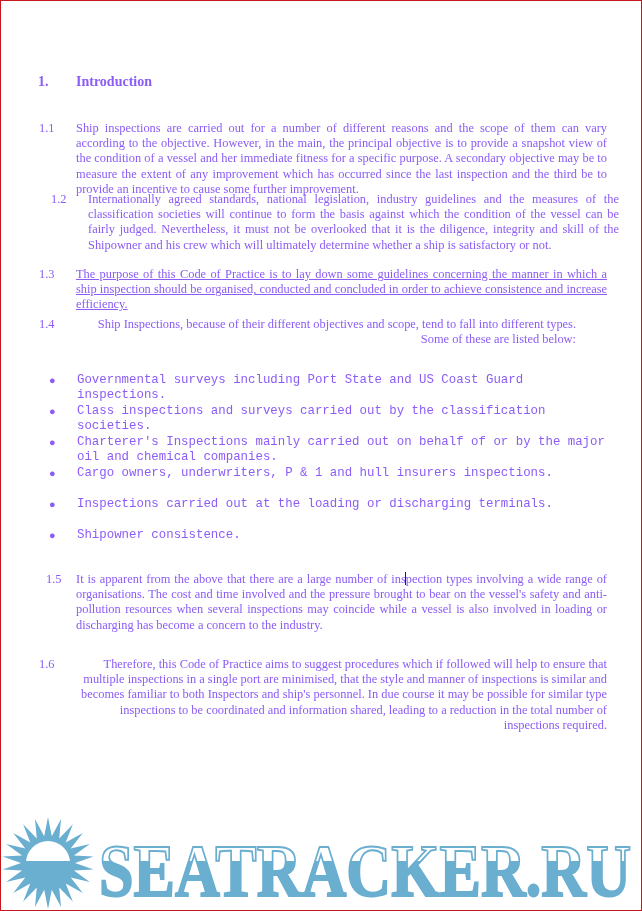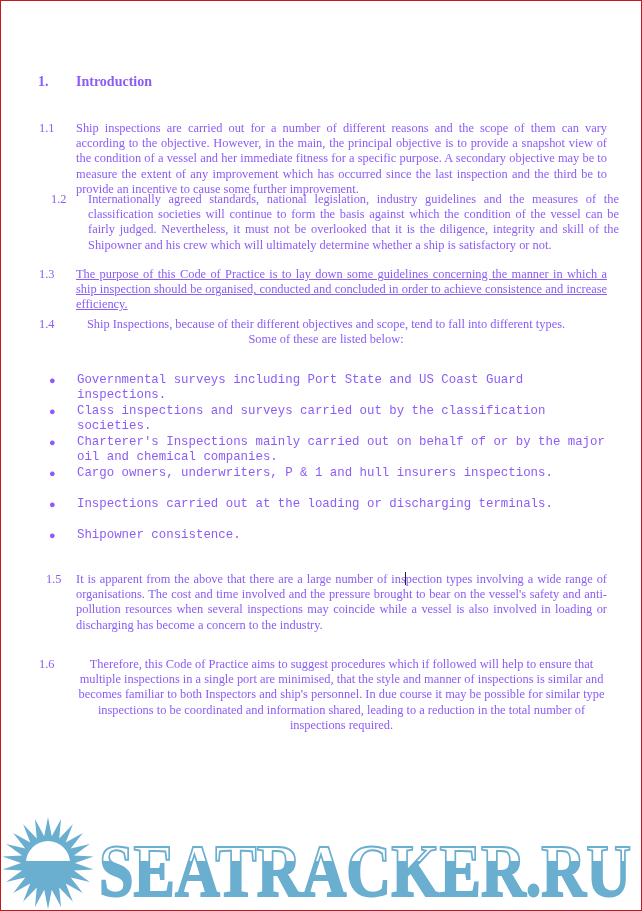"Ship Inspections, because of their" .para .ptext.left { text-align: center -> right }
